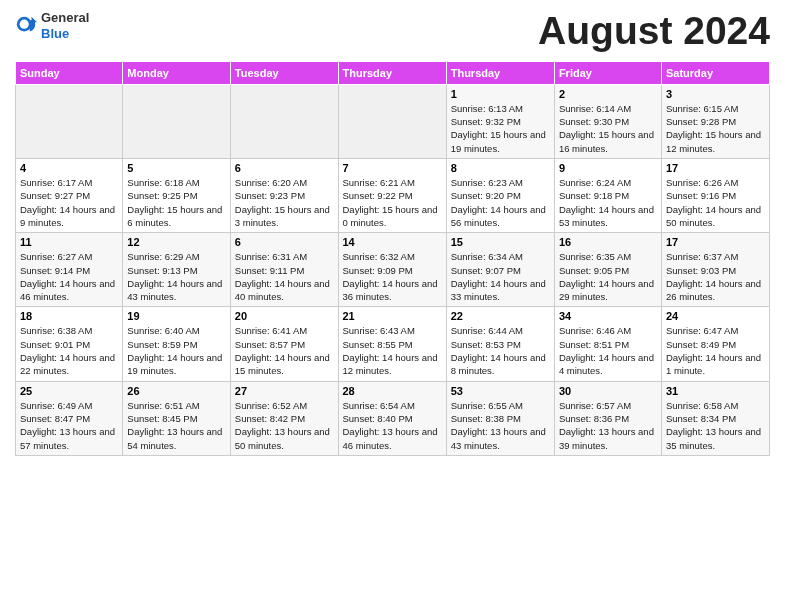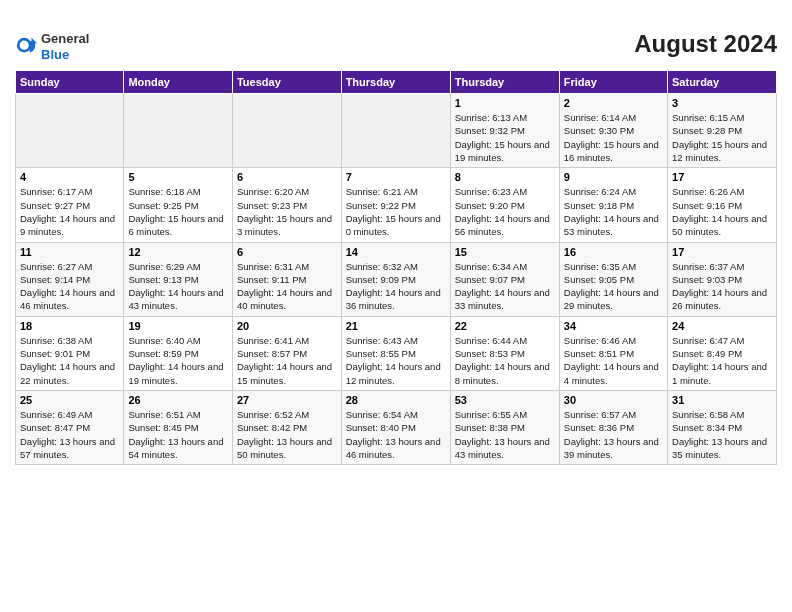"General" .container { margin-top: 21px -> none; padding: 10px 15px 5px 15px -> 10px 22px 5px 15px }
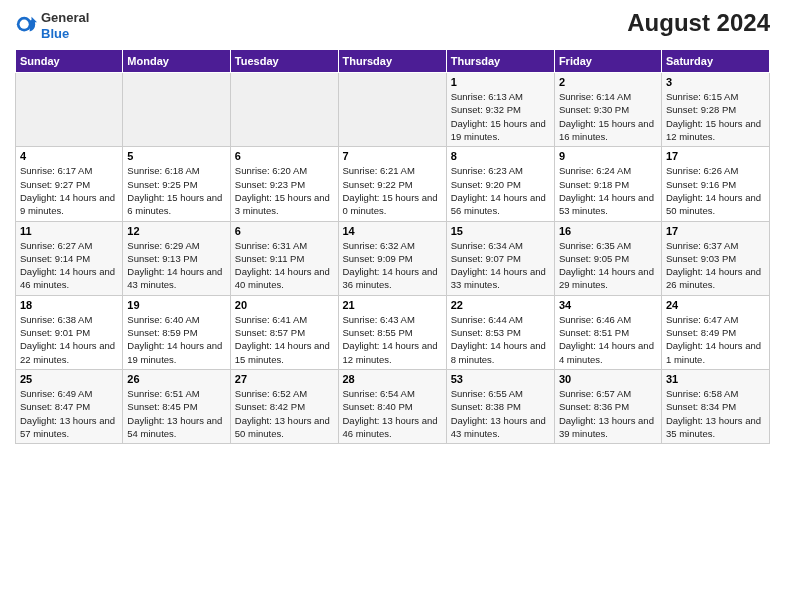"August 2024" .month-year { font-size: 24px -> 39px }
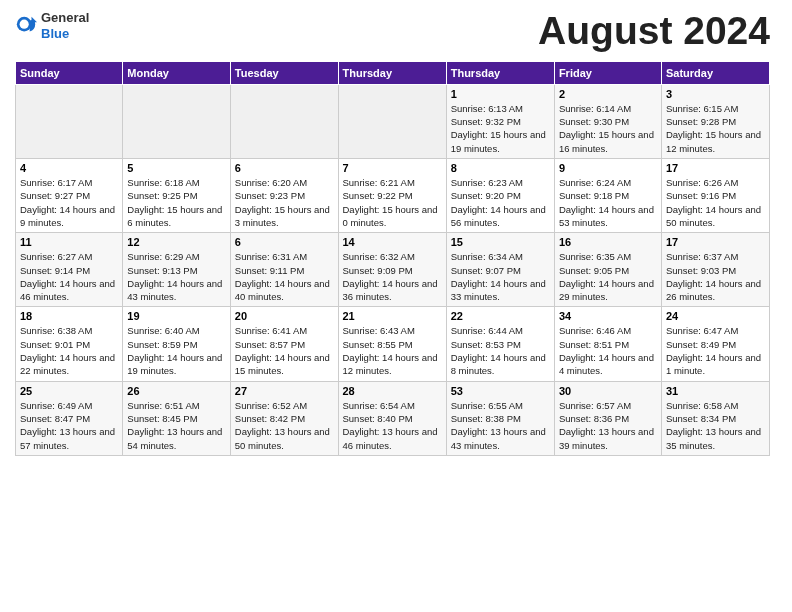"Sunday" .calendar thead th { background: #4c1d95 -> #d946ef }
